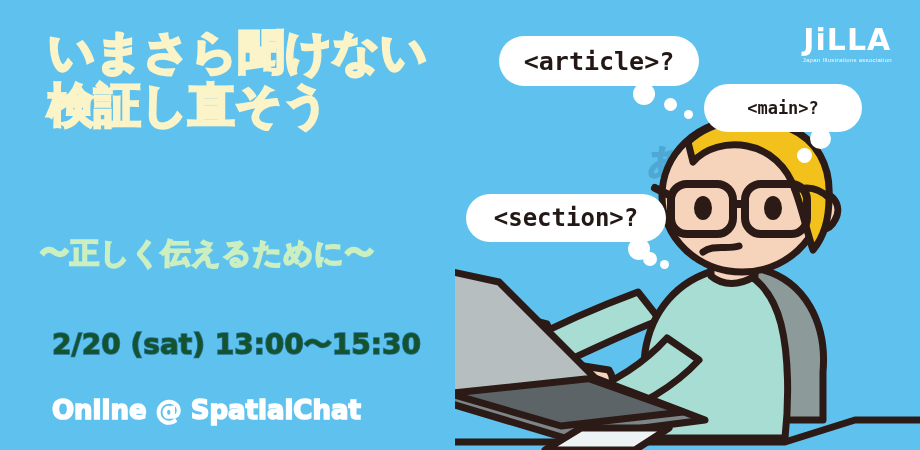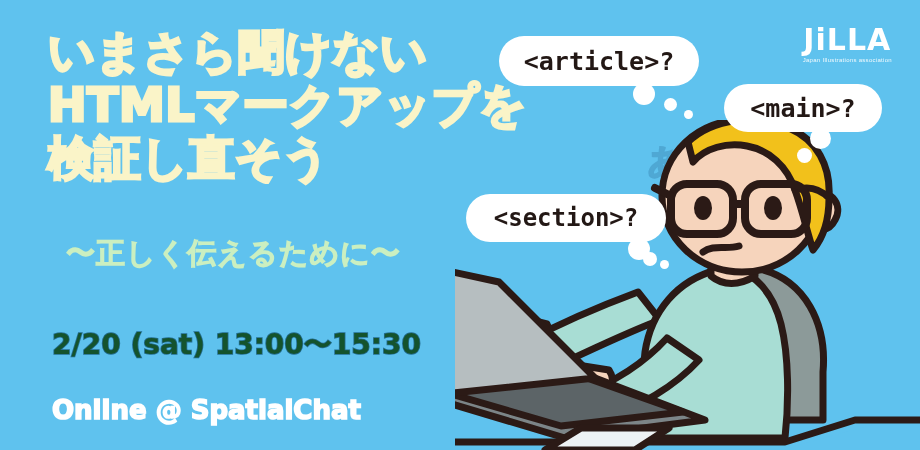"HTMLマークアップを" span.headline-line { html: <span>HTMLマークアップを</span> -> none }
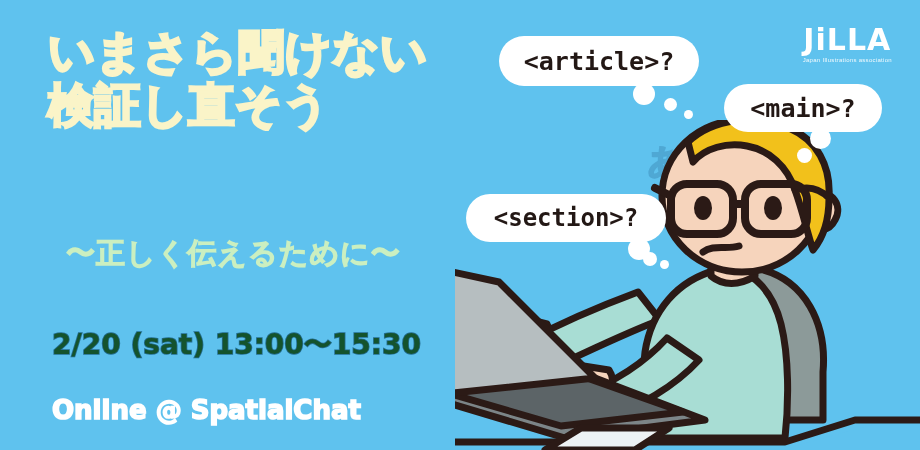"<main>?" .bubble-main { font-size: 25px -> 17px; left: 724px -> 704px }
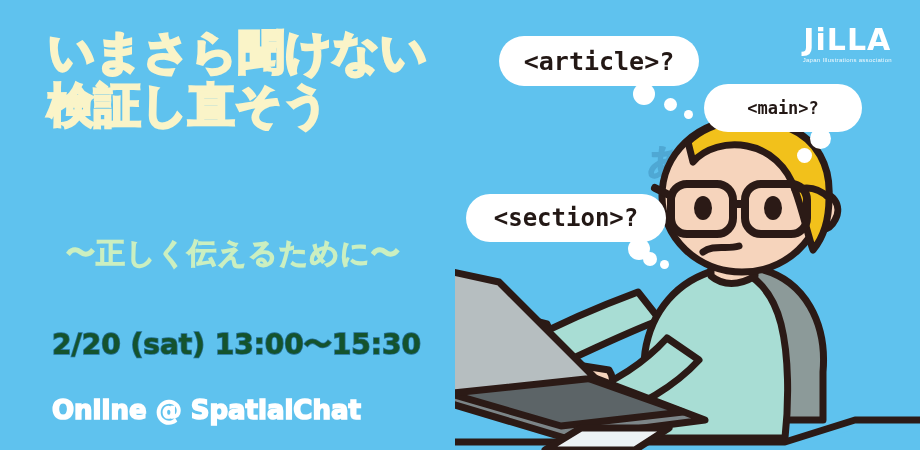"〜正しく伝えるために〜" .subtitle { font-weight: 400 -> 700; left: 66px -> 40px }
